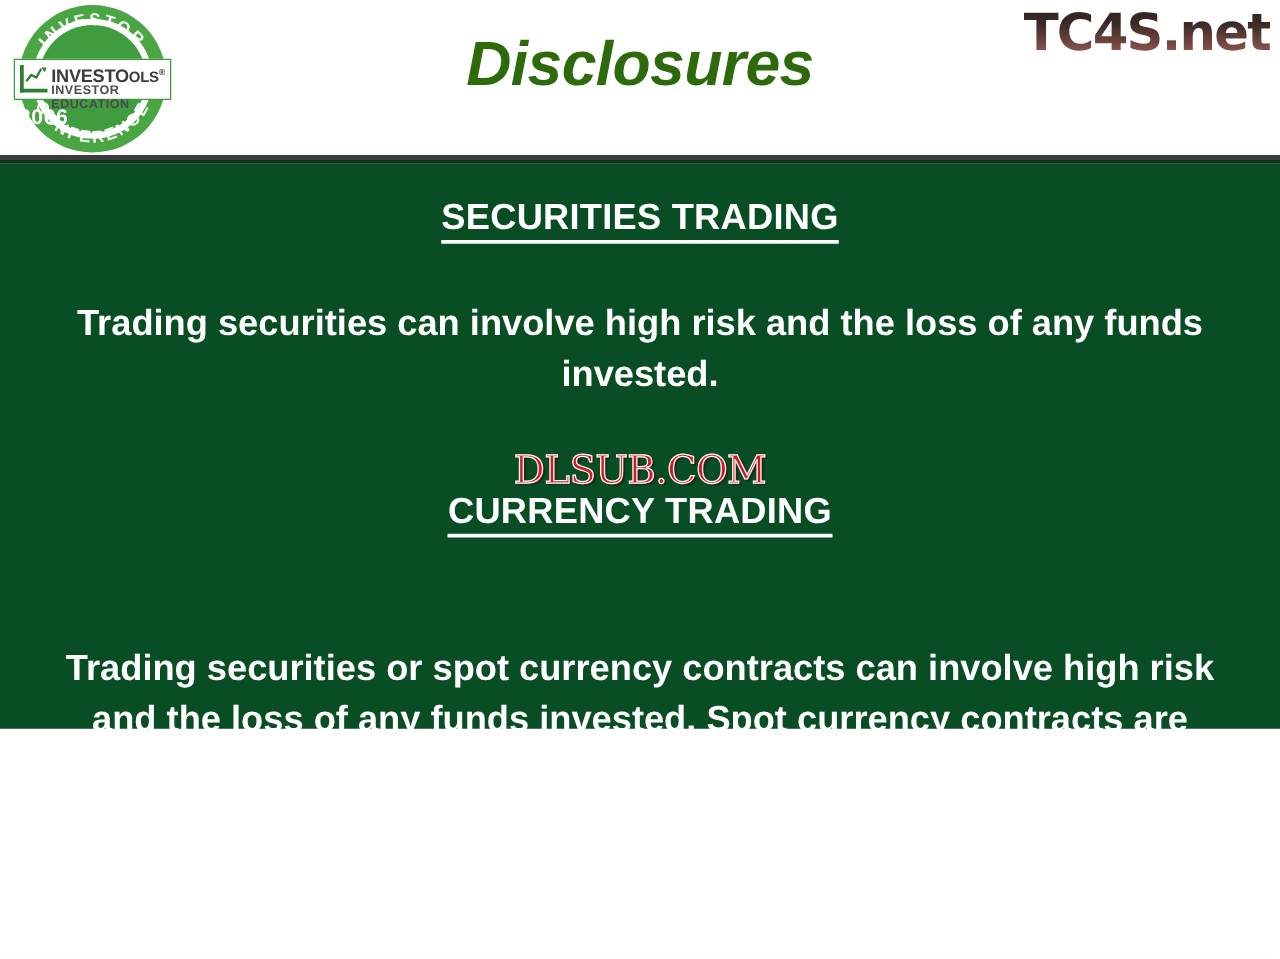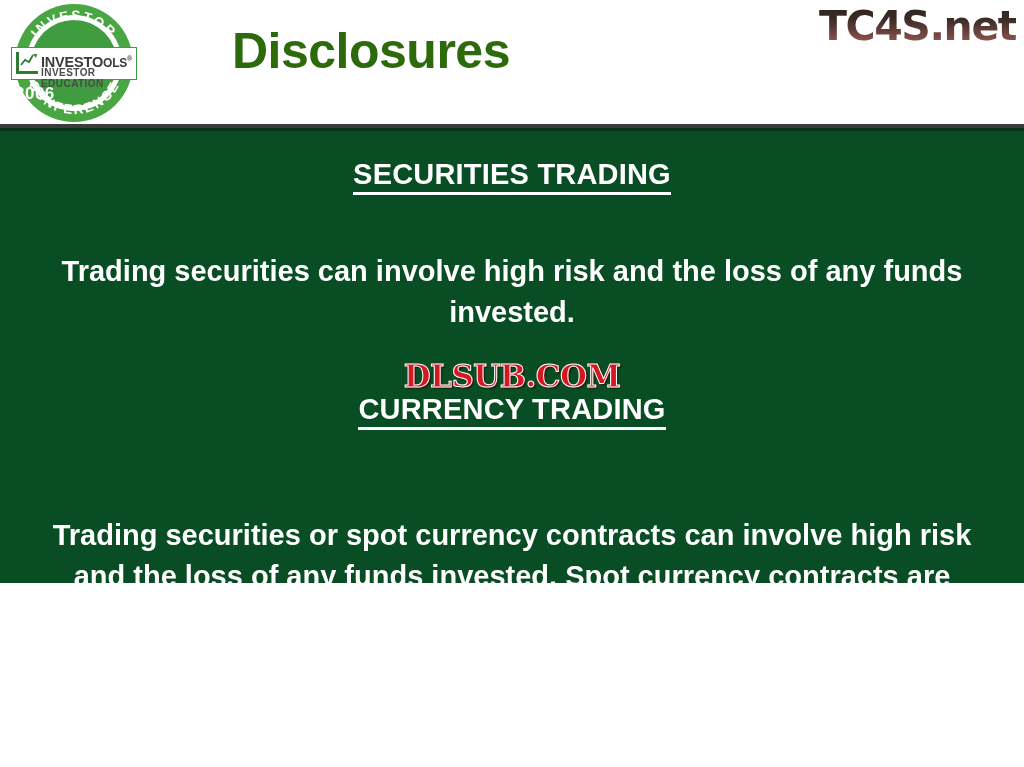"Disclosures" .slide-title { font-style: none -> italic; text-align: none -> center }
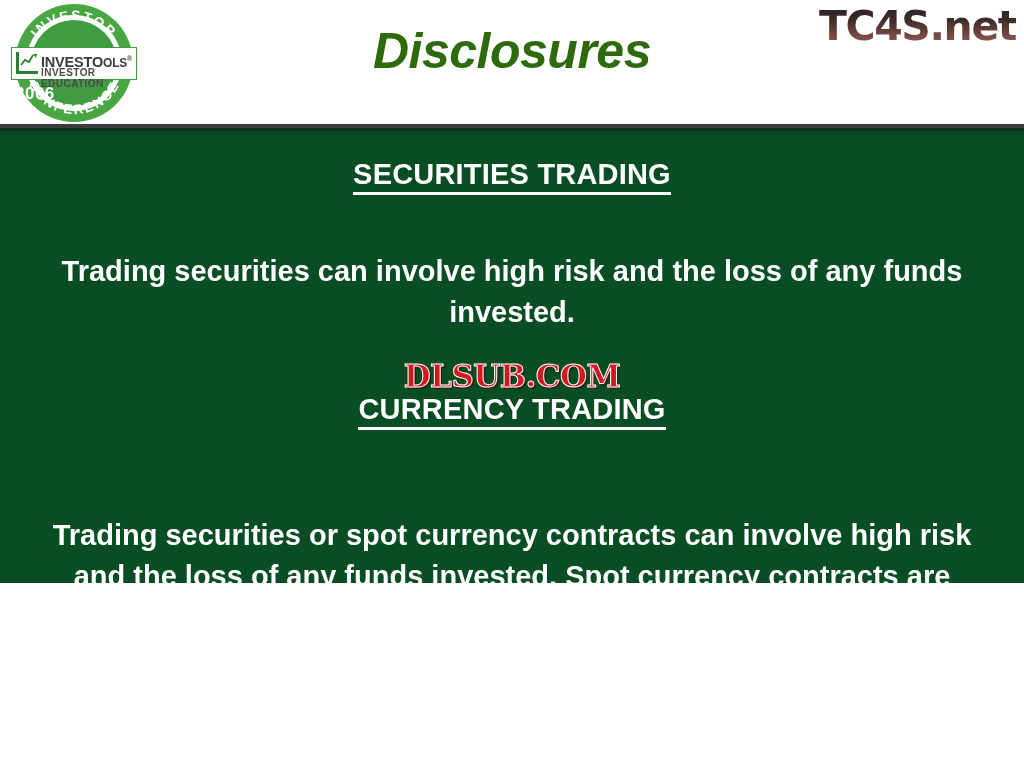"Trading securities can involve high" #para-securities { top: 120px -> 108px }
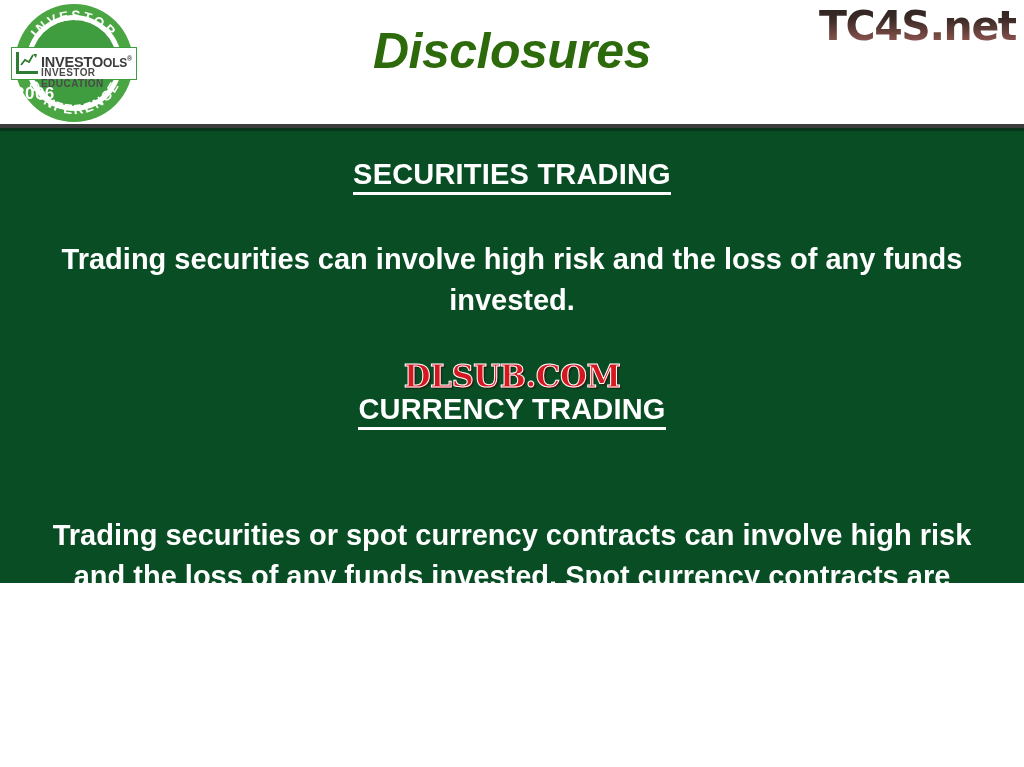"DLSUB.COM" .dlsub { font-weight: bold -> normal }
